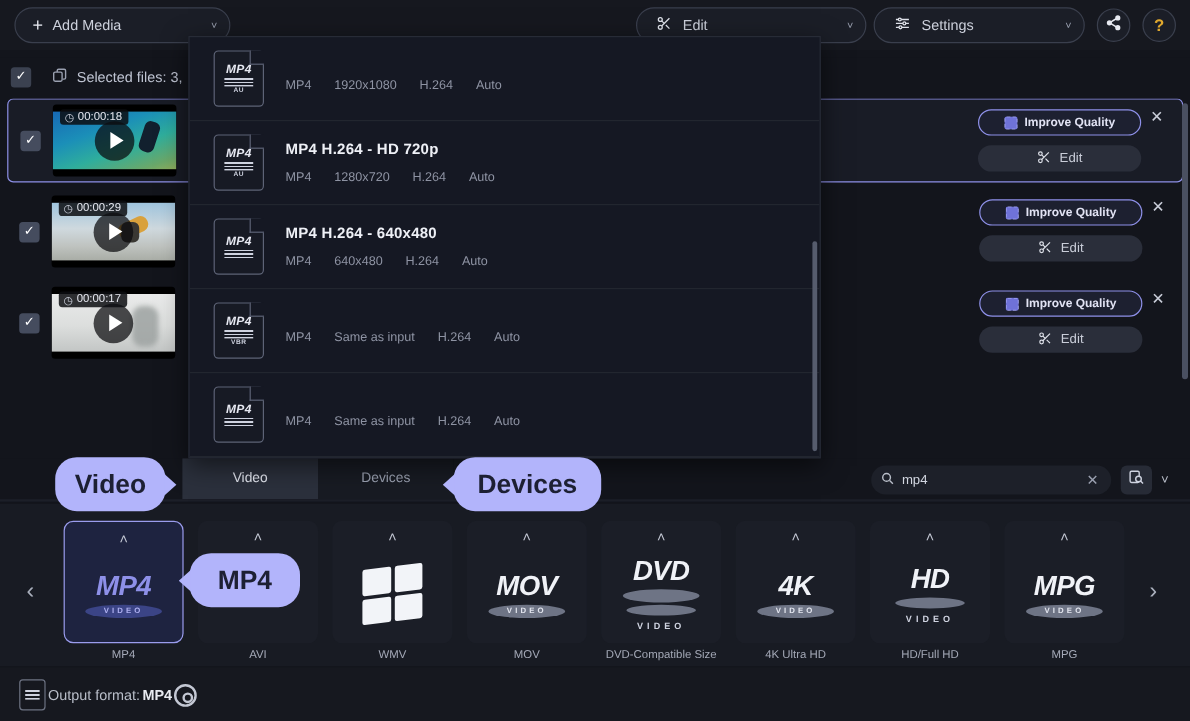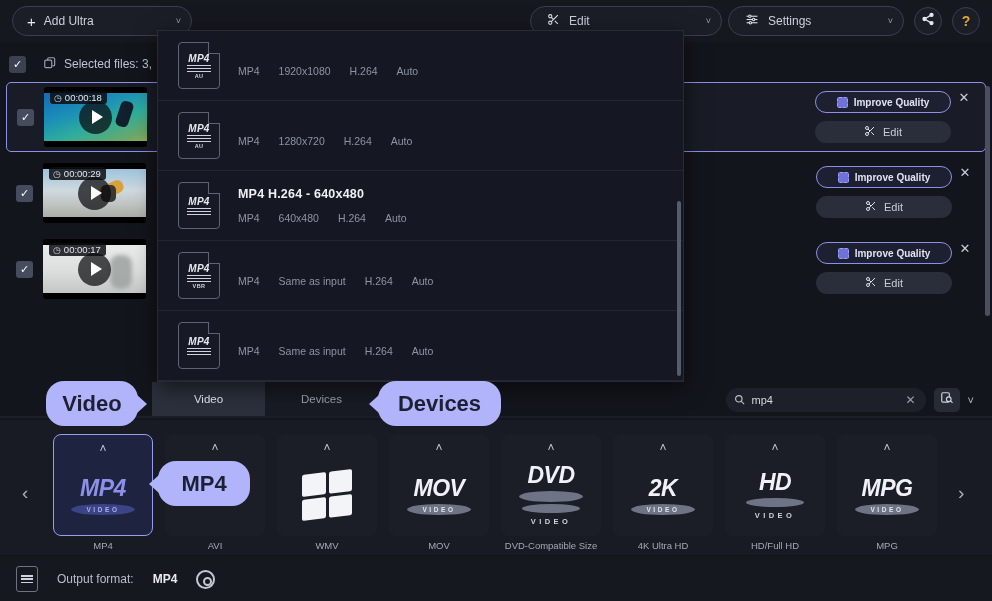"Add Ultra" span.lbl { text: Ultra -> Media }
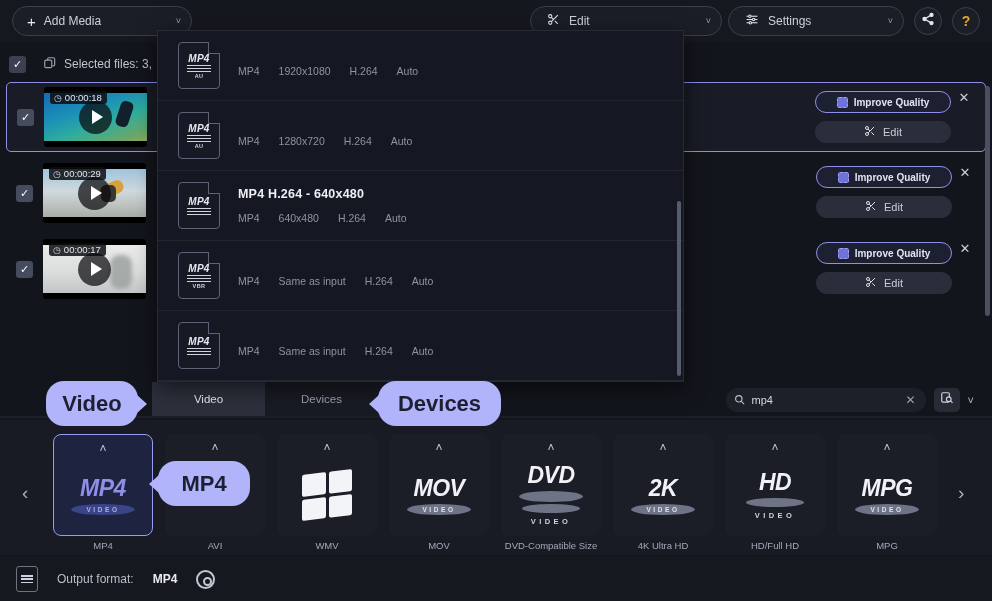"MP4 H.264 - HD 720p" div.dd-title { html: none -> <div>MP4 H.264 - HD 720p</div> }
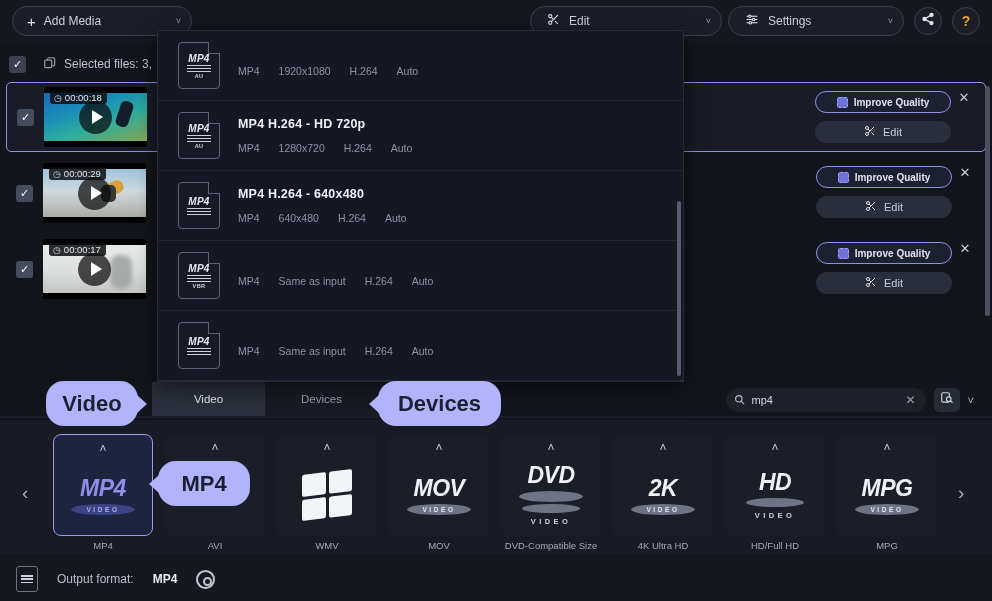"2K" span.lg-text { text: 2K -> 4K }
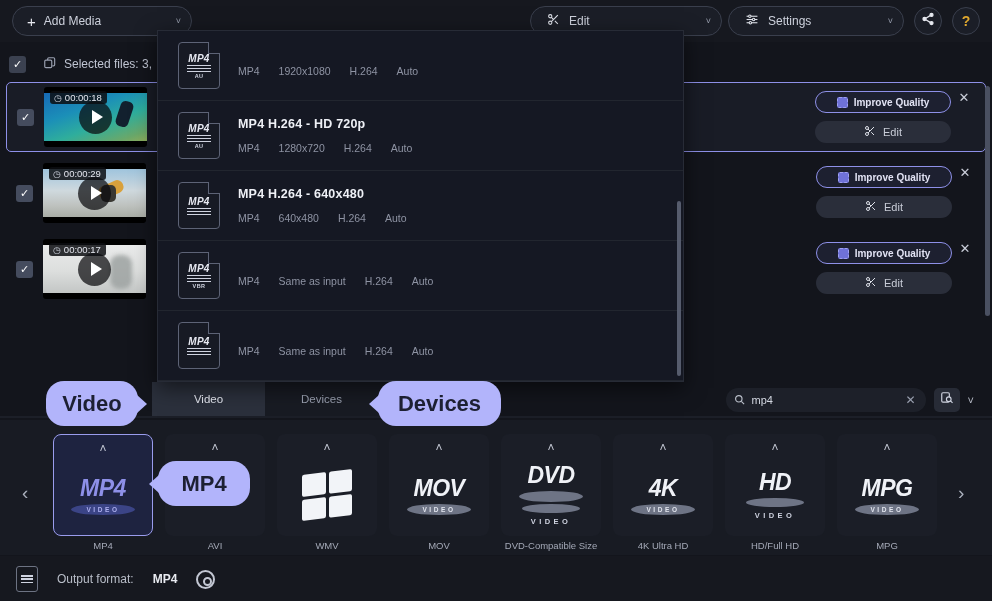"Output format:" .outfmt { gap: 19px -> 2px }
